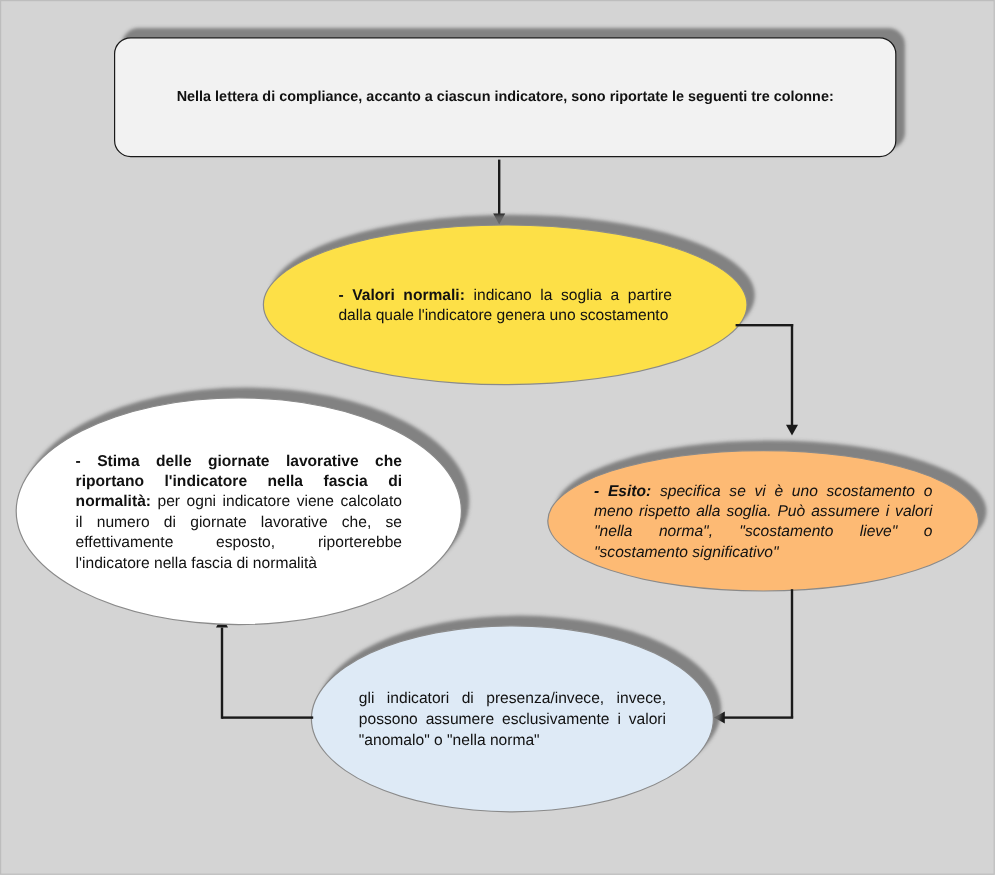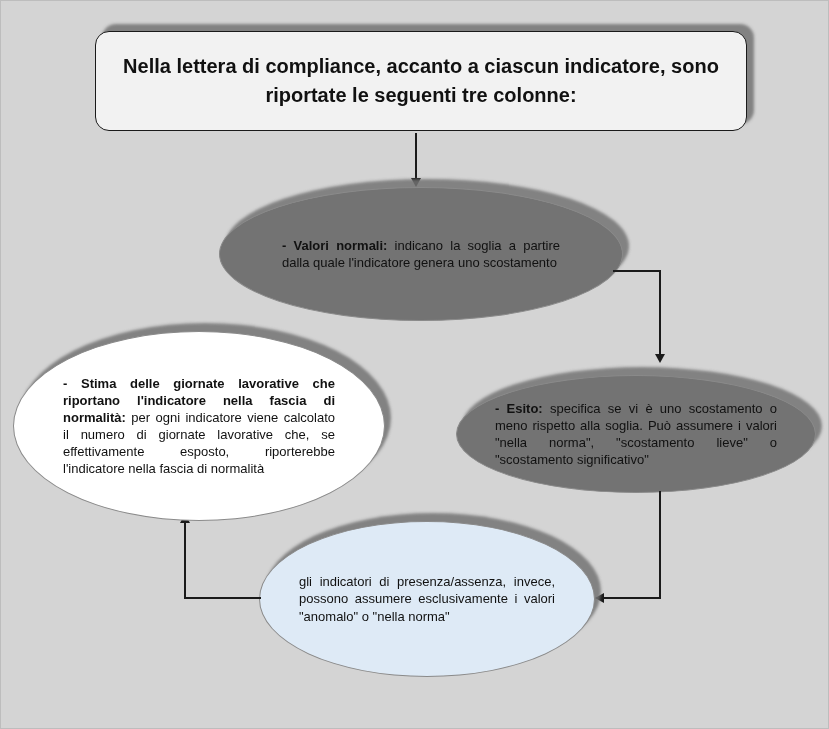"Nella lettera di compliance, accanto" .title-text { font-size: 20px -> 12px }
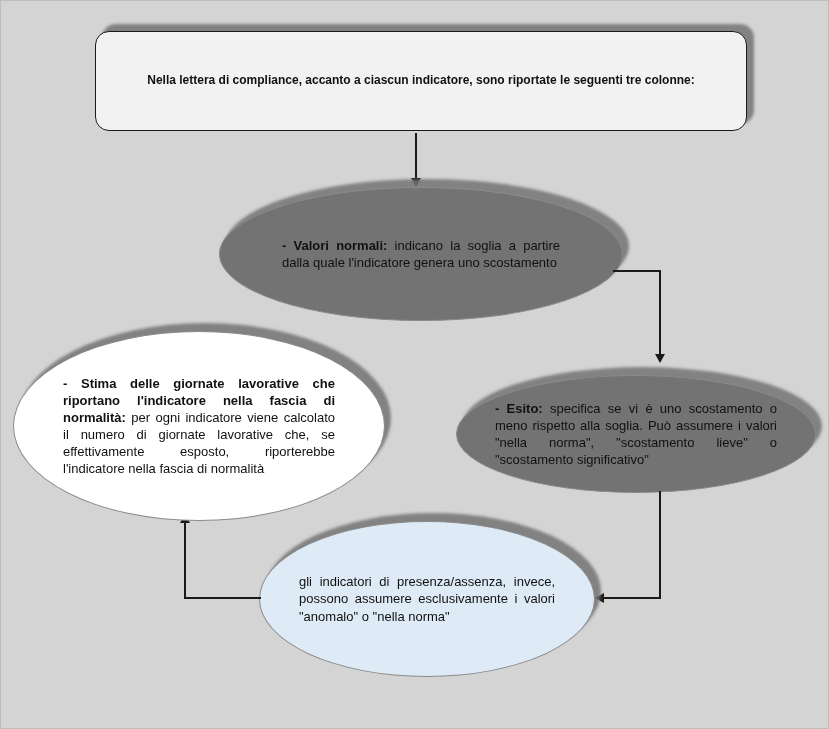"- Valori normali: indicano la" div.node { background-color: #737373 -> #fde047 }
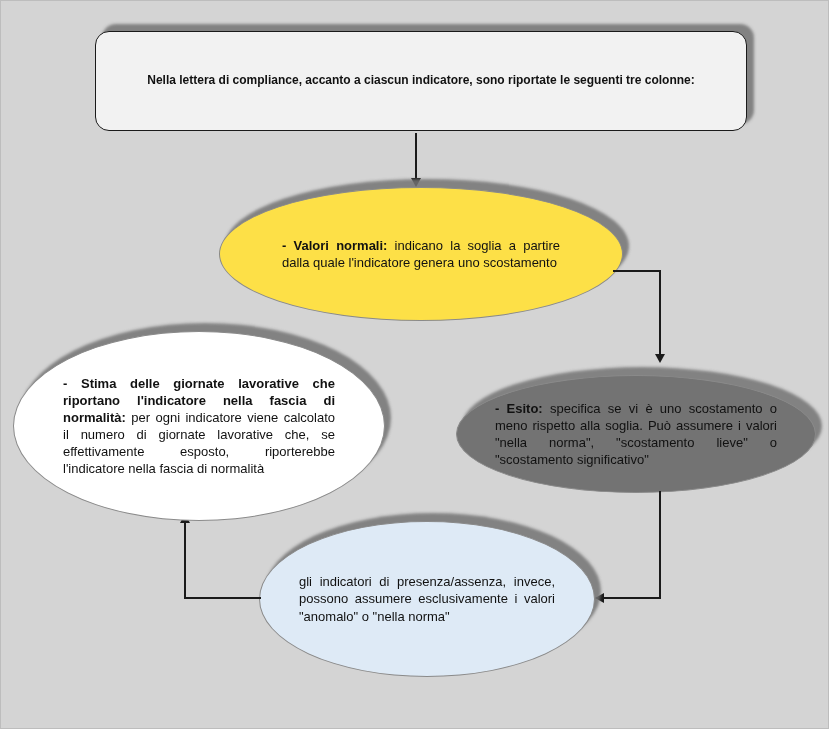"- Esito: specifica se vi" div.node { background-color: #737373 -> #fdba74; font-style: none -> italic }
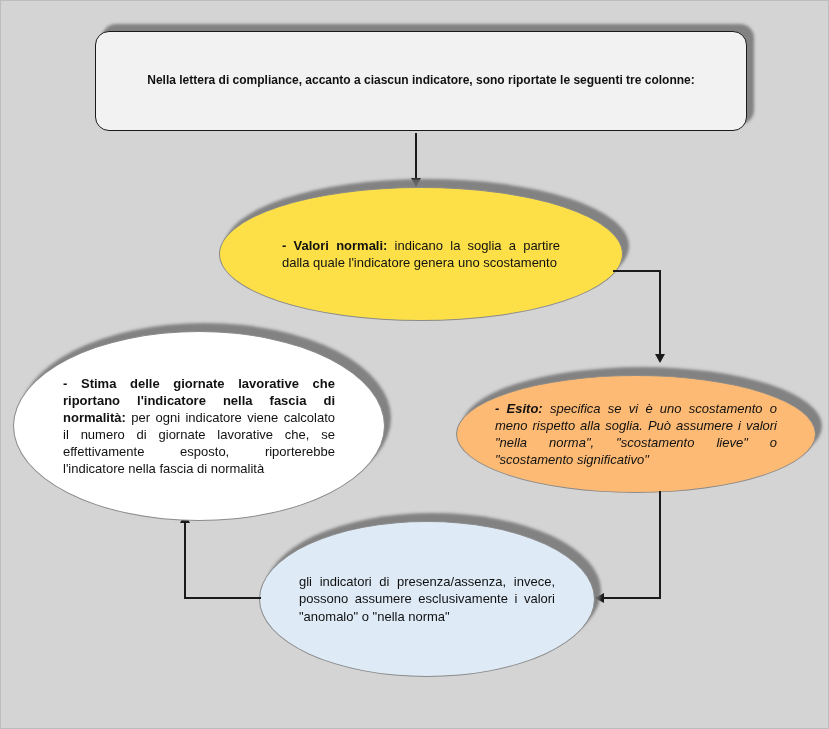"gli indicatori di presenza/assenza," span { text: presenza/assenza -> presenza/invece }
